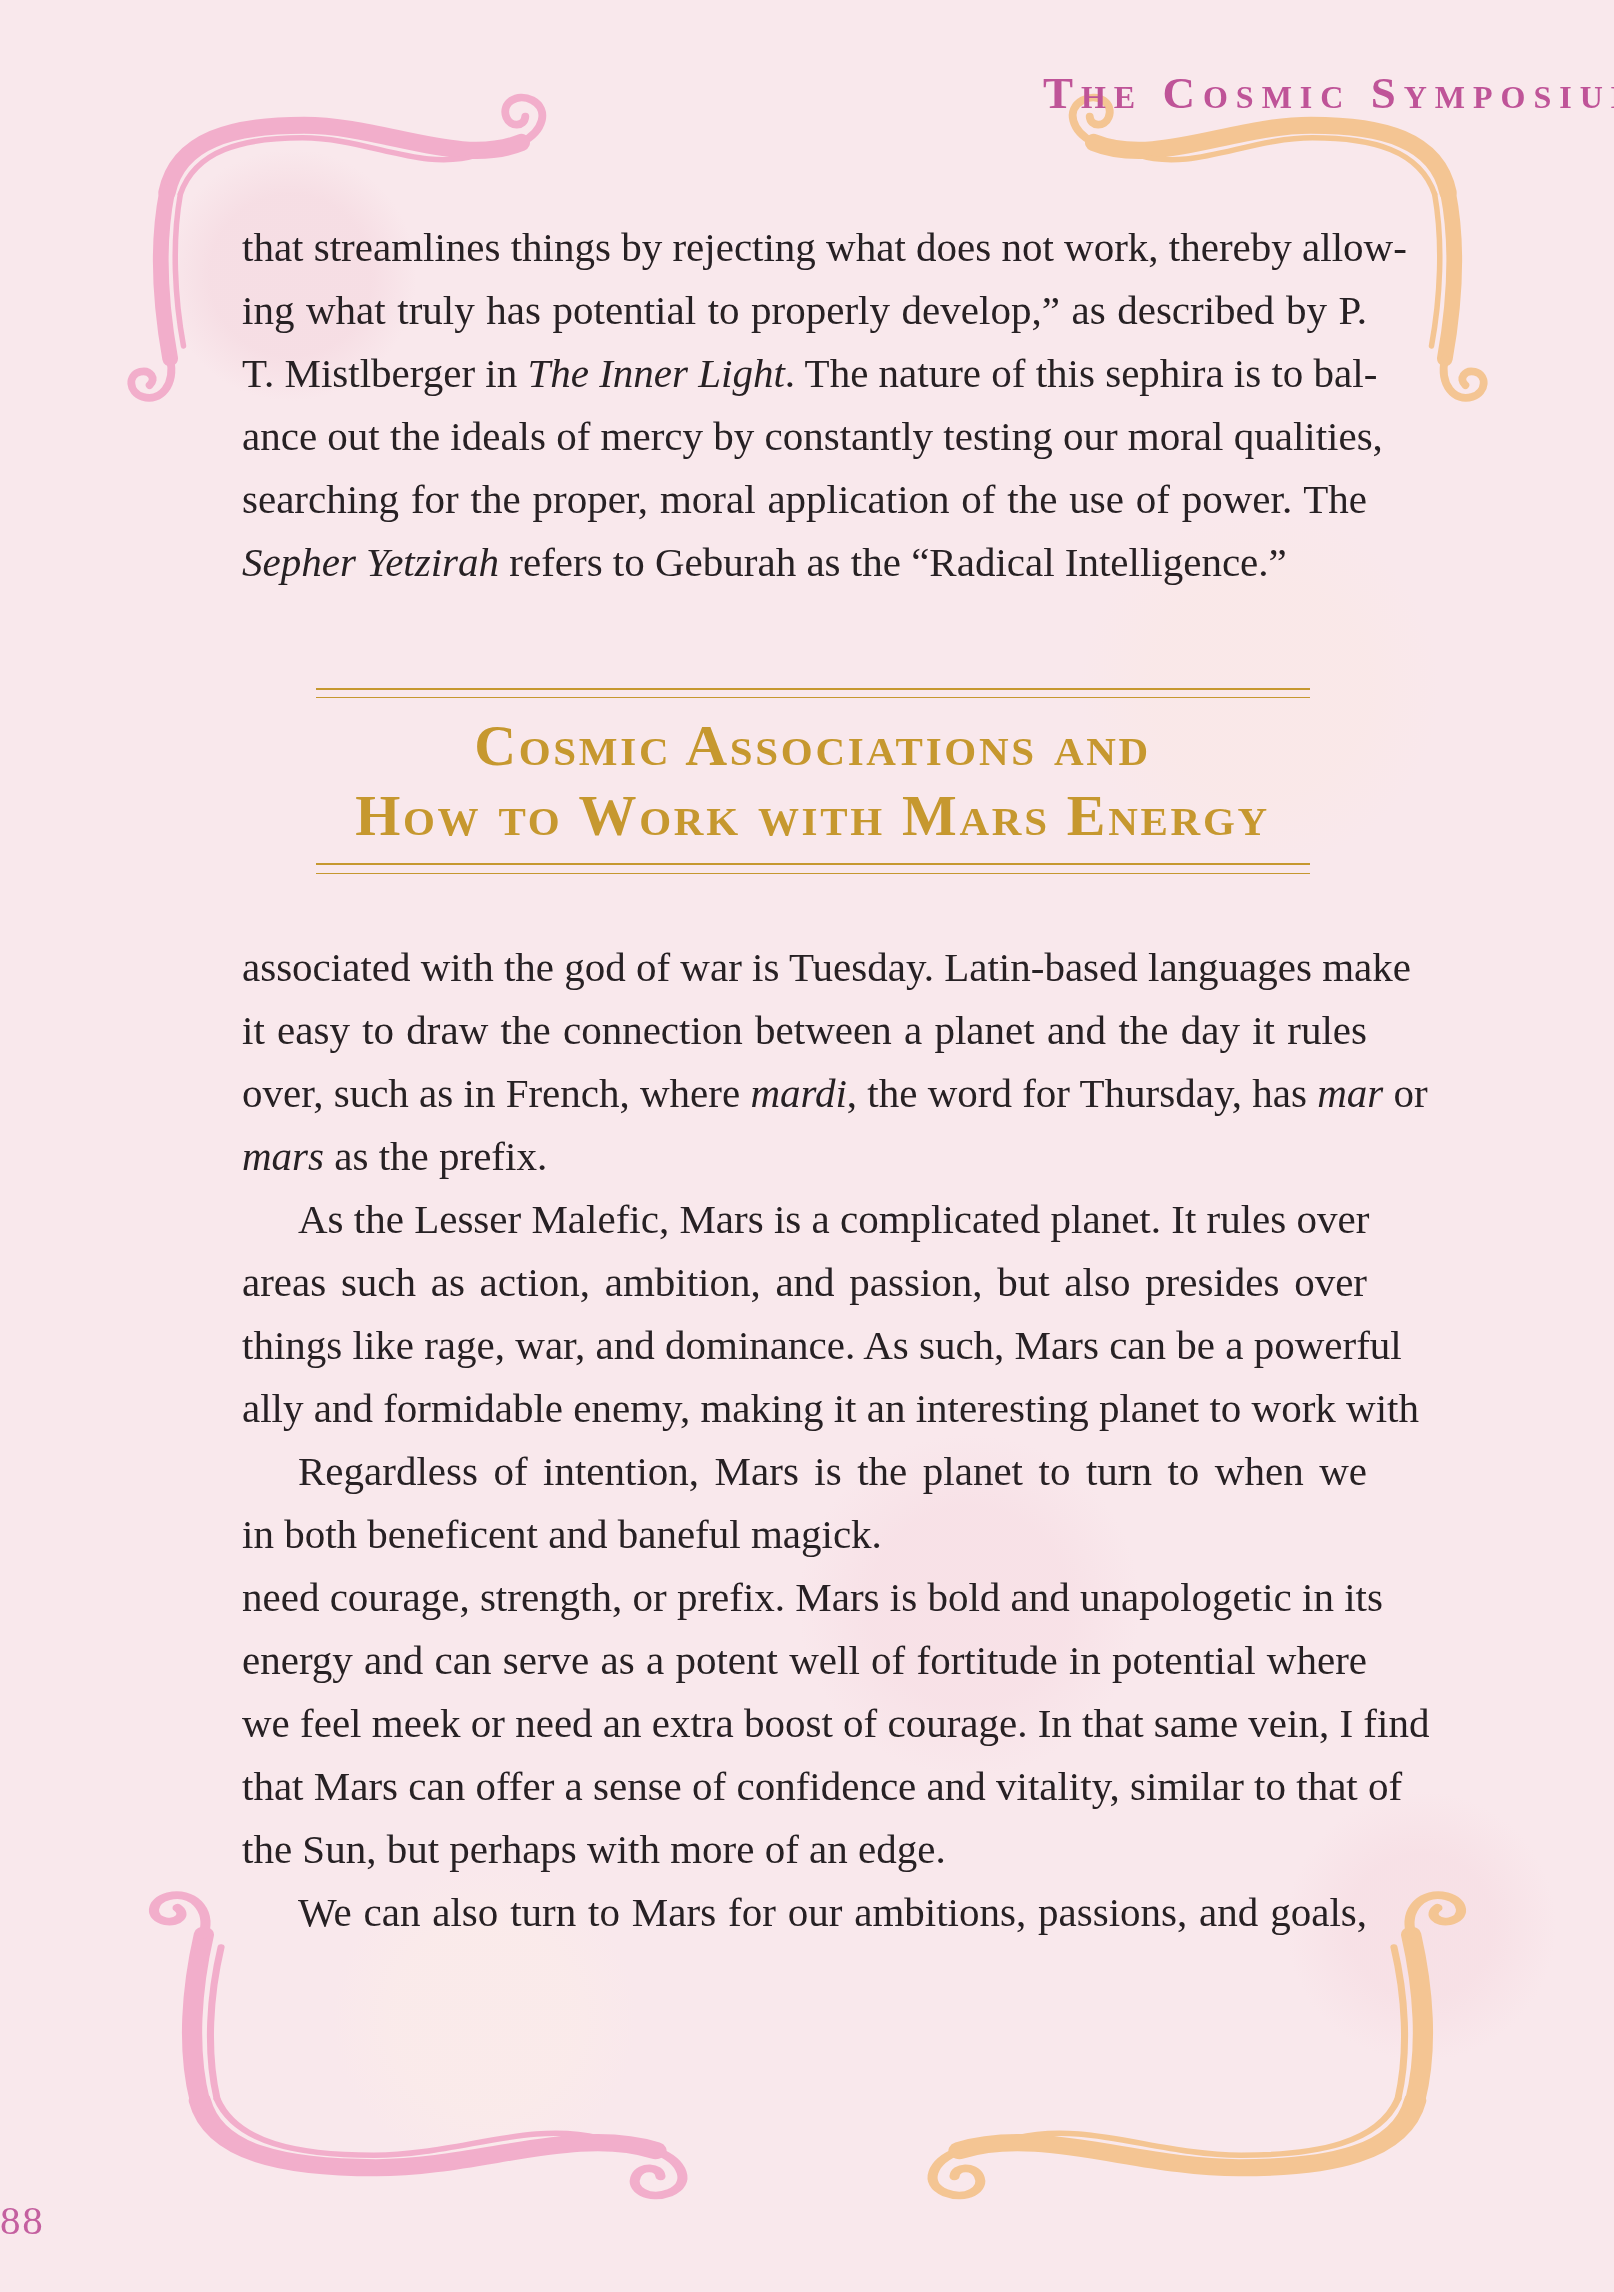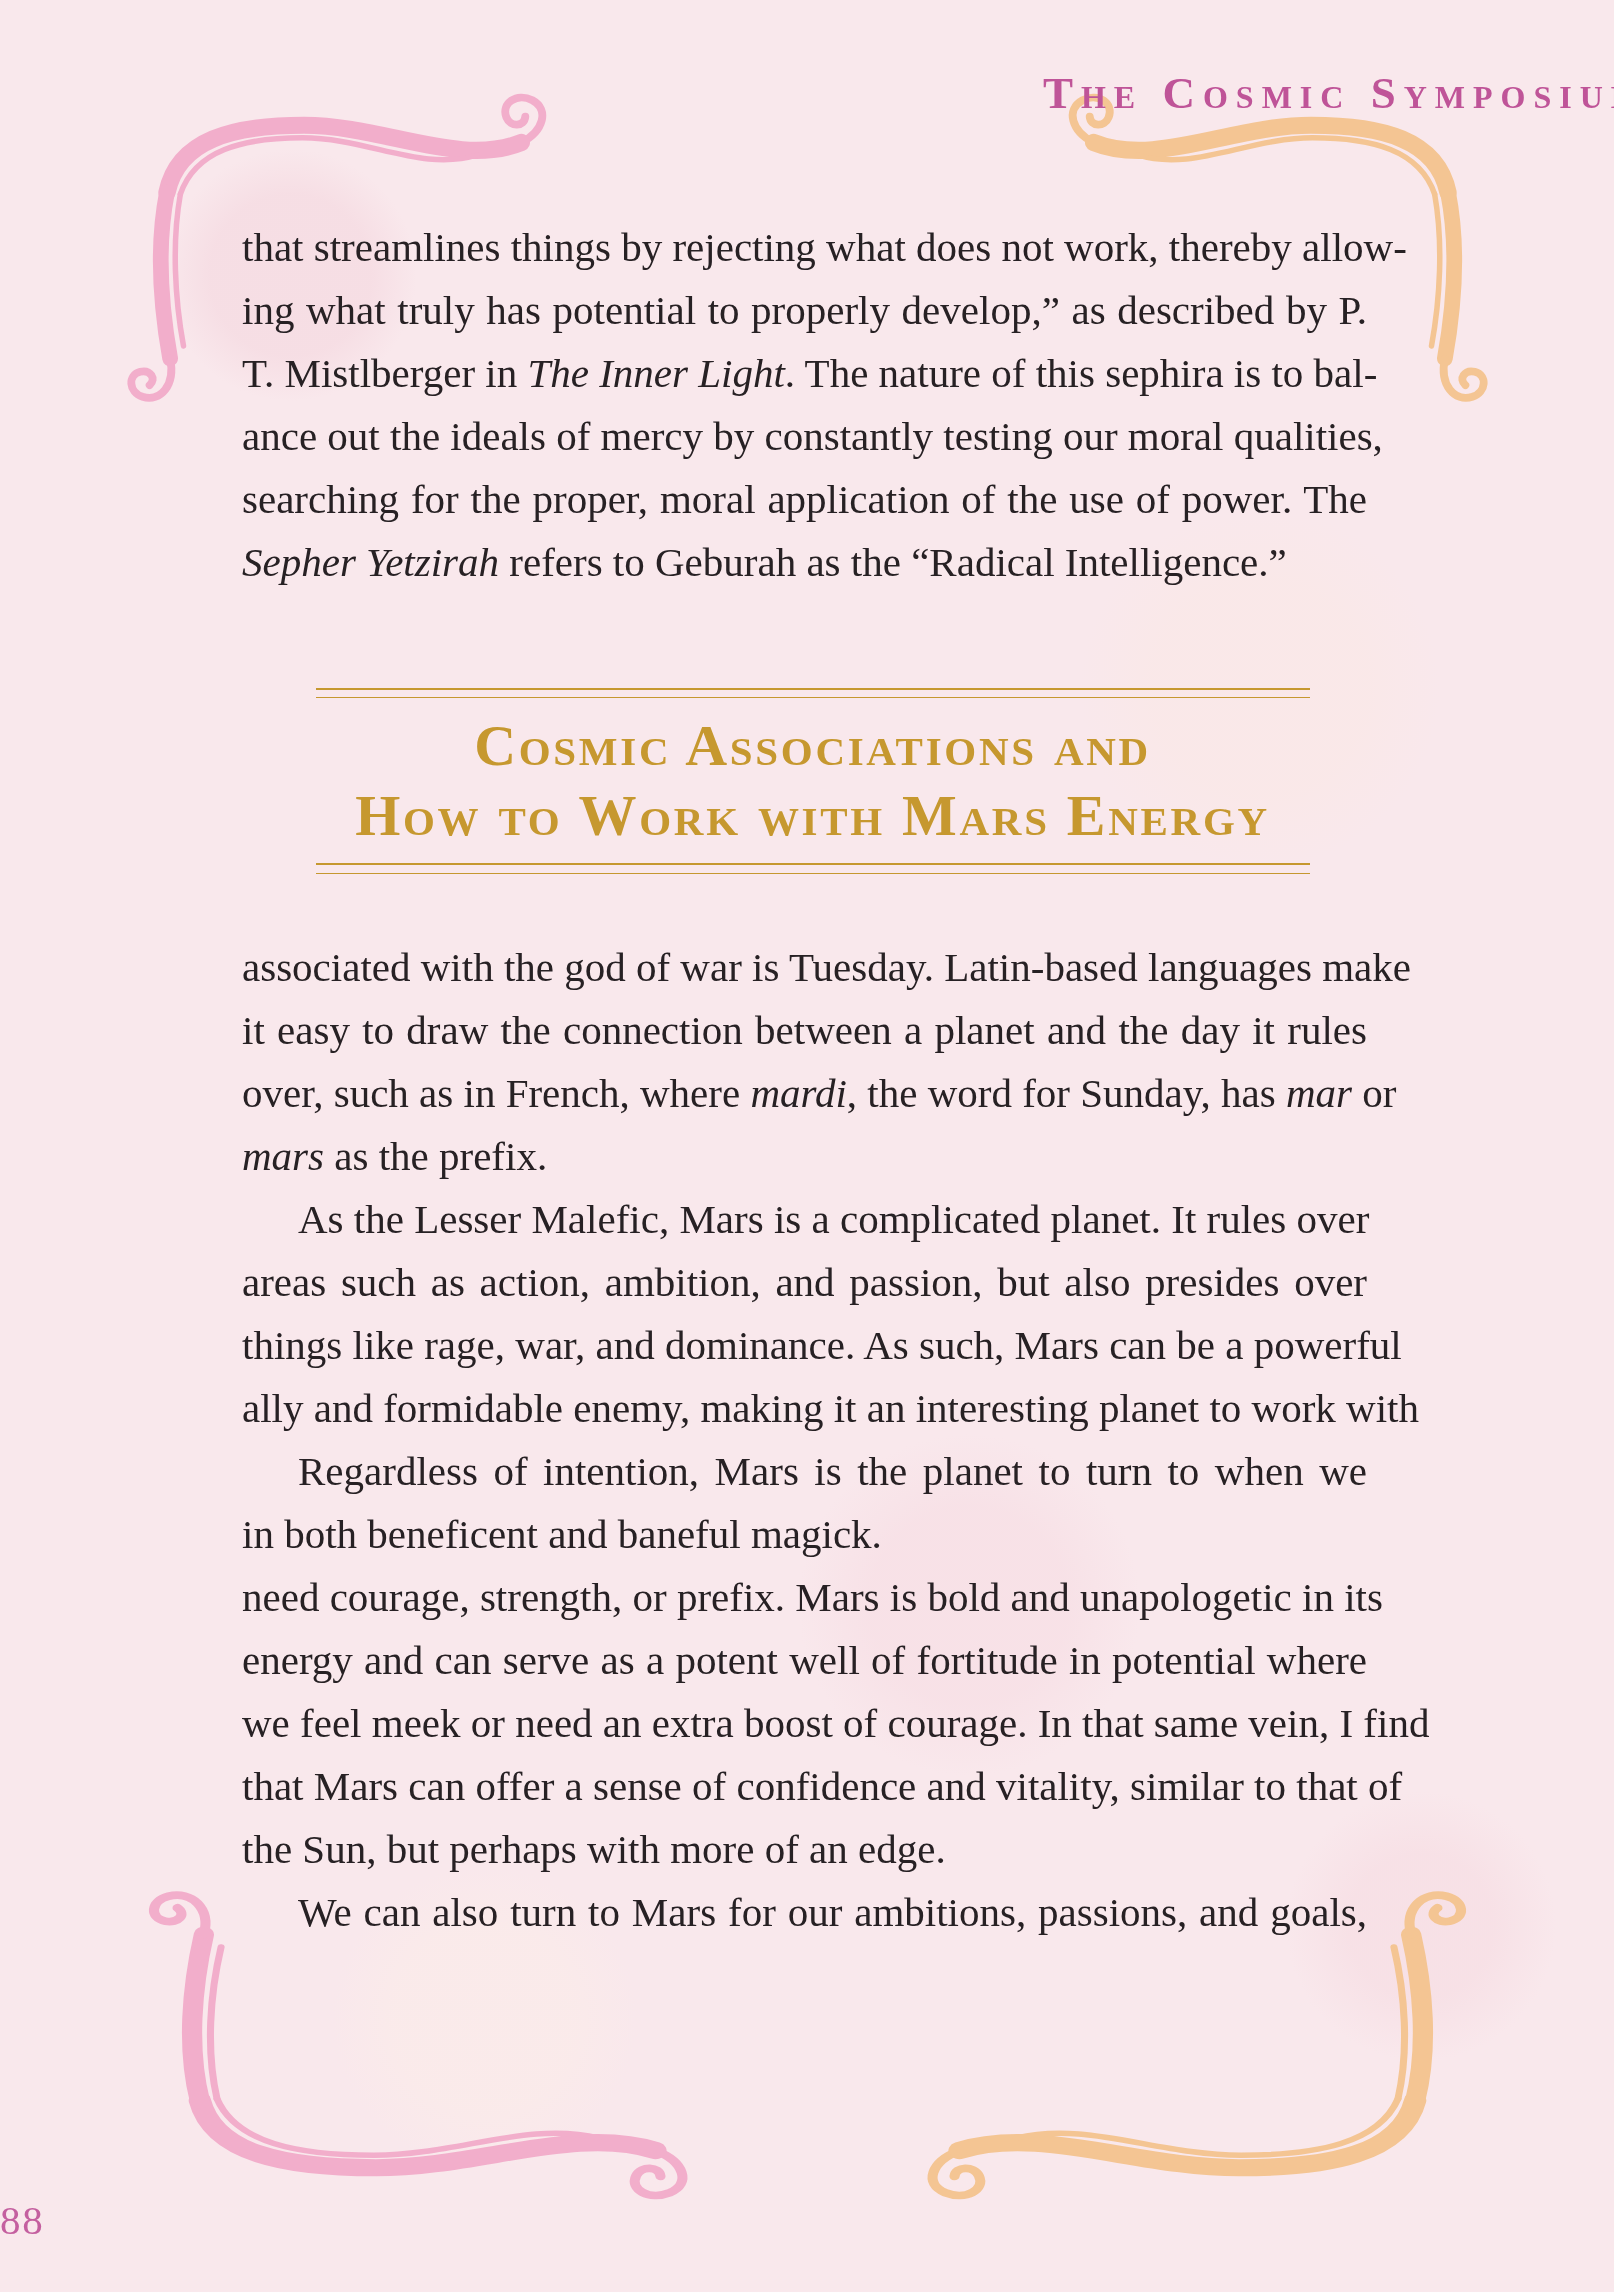", the word for Sunday," span { text: Sunday -> Thursday }
